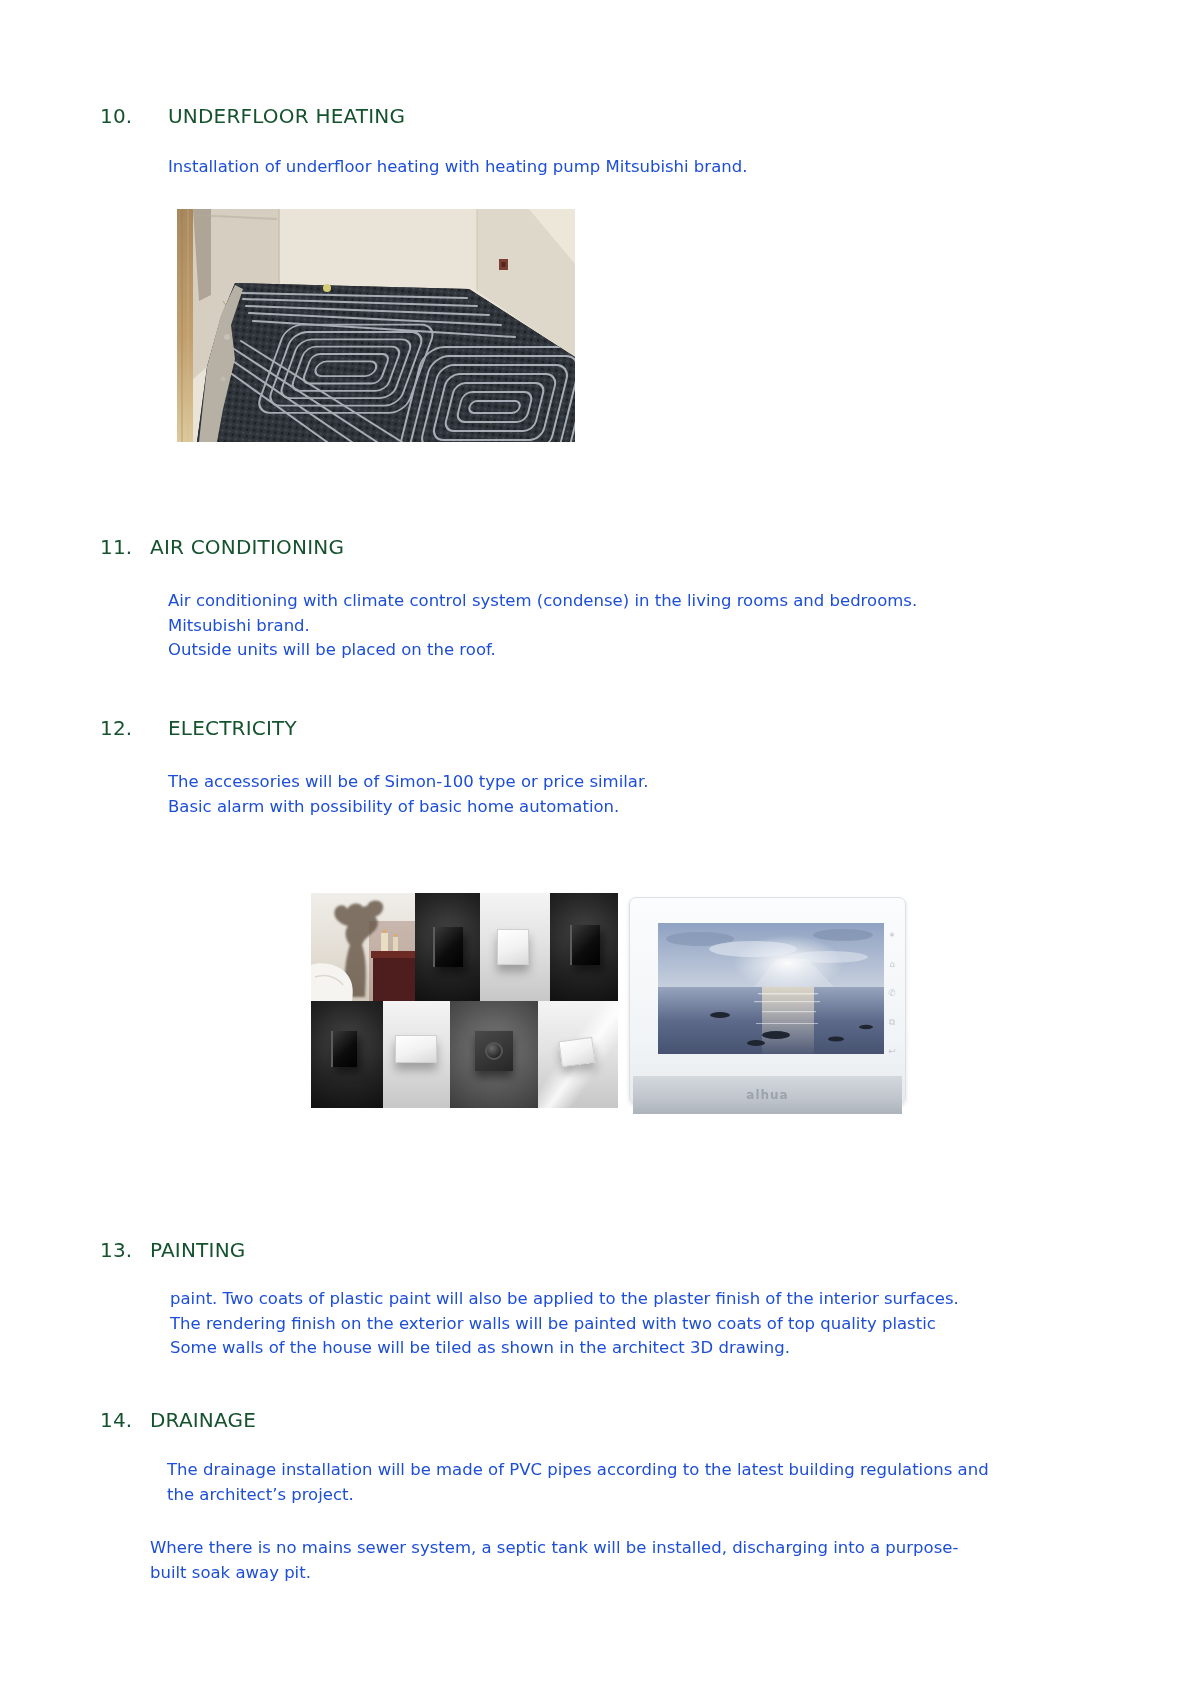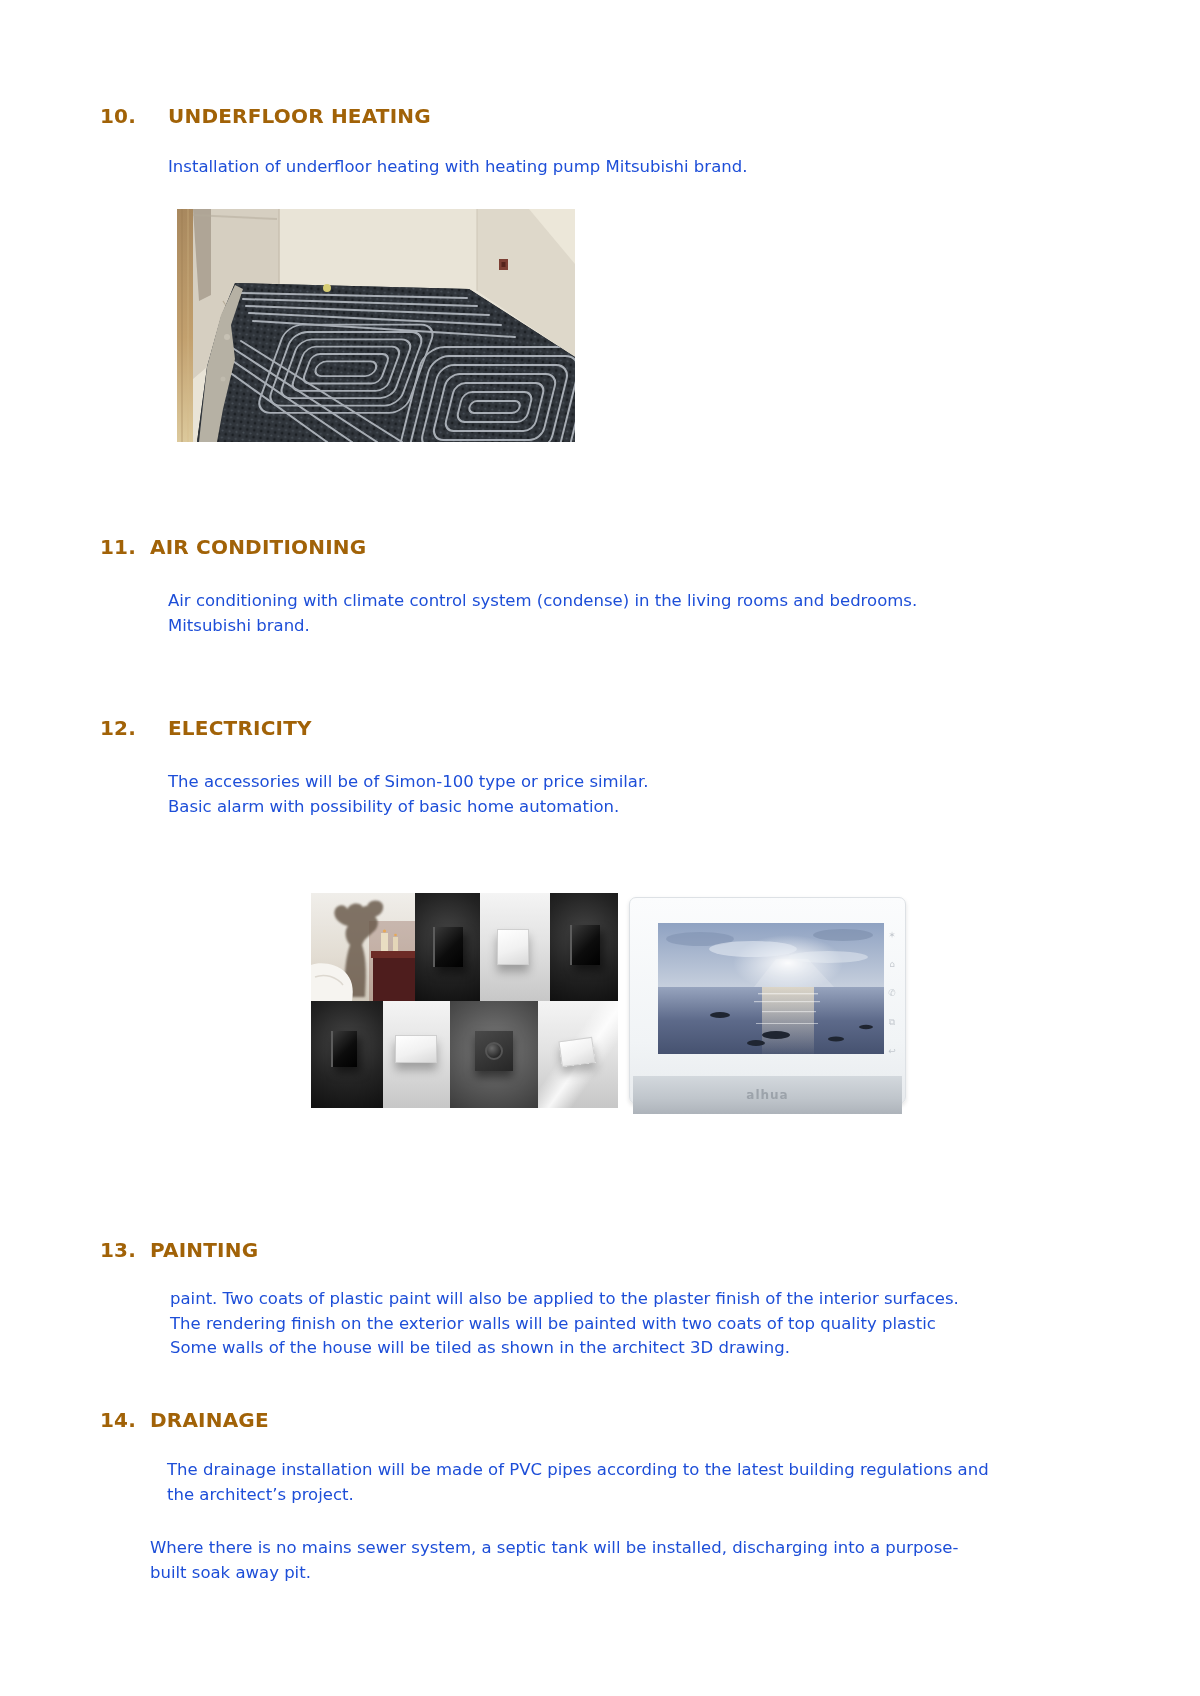"10." .sec-num, .sec-title { color: #a16207 -> #14532d; font-weight: bold -> normal }
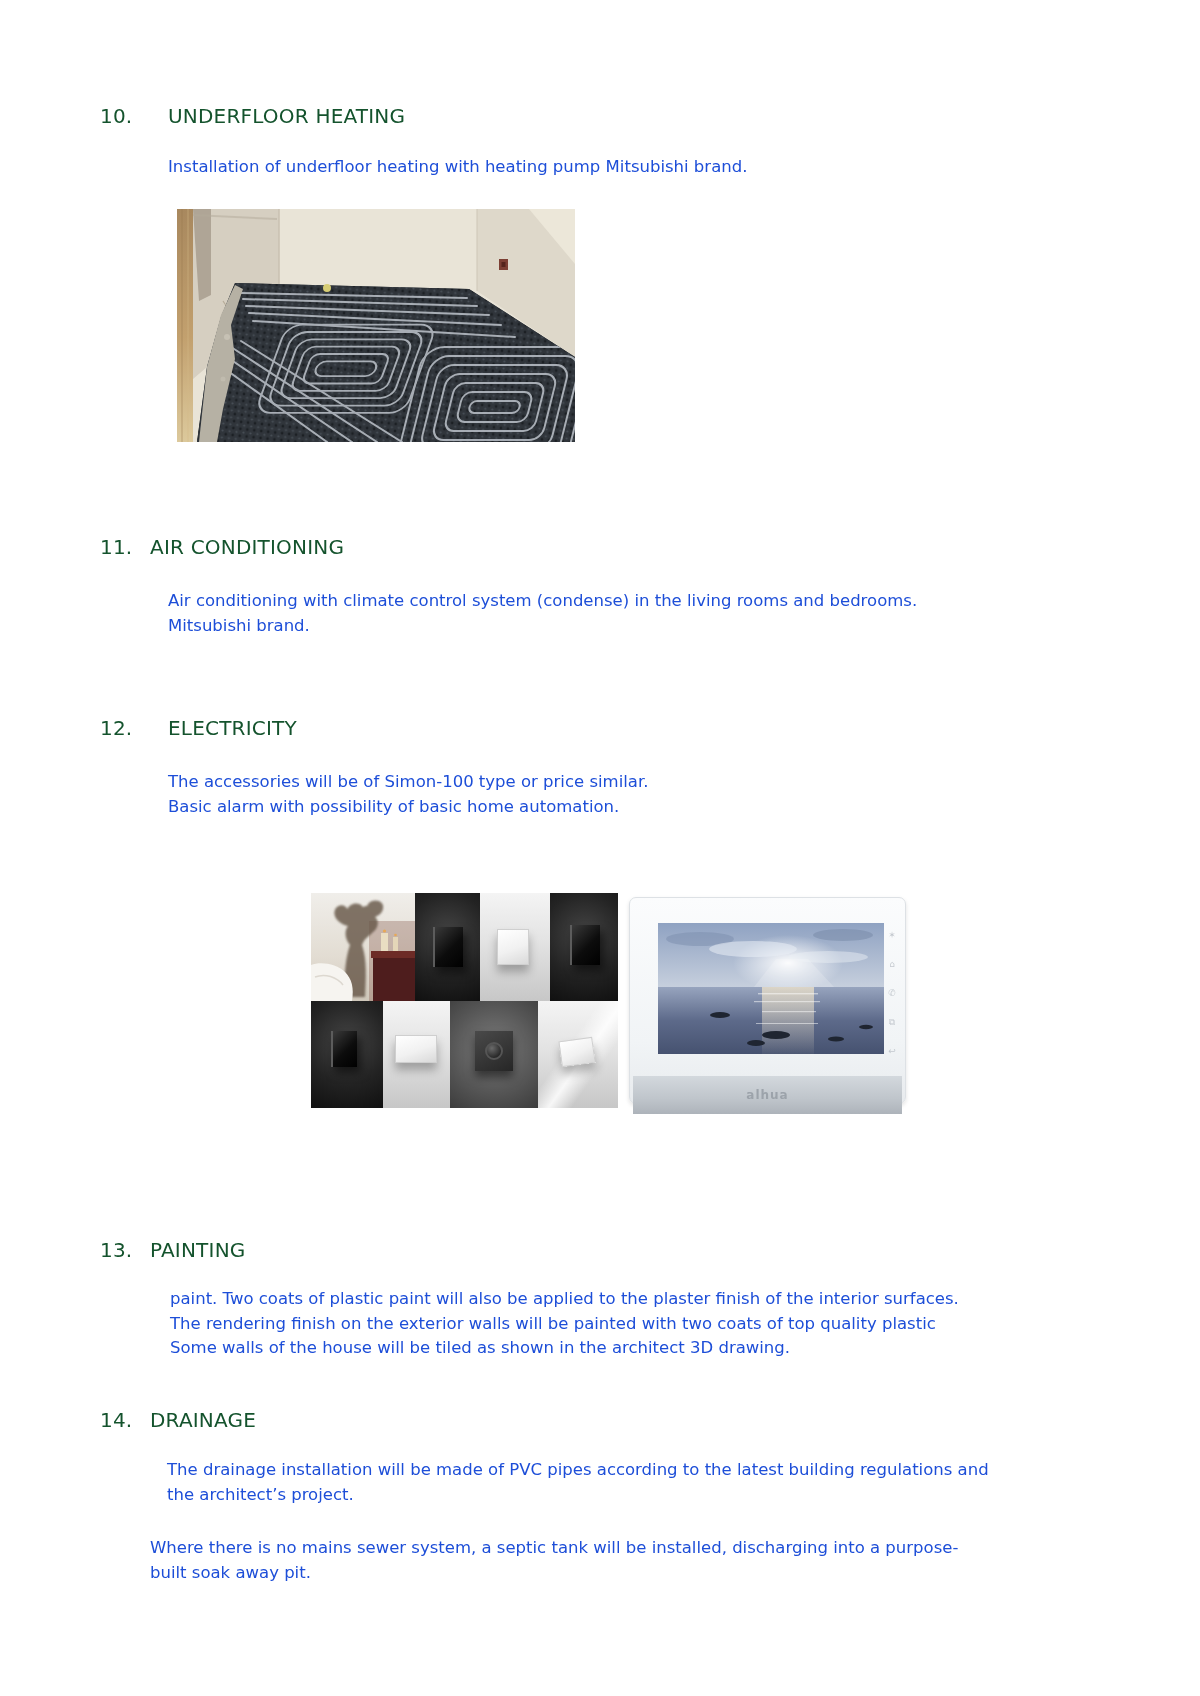"Outside units will be placed" div.pline { html: none -> <div>Outside units will be placed on the roof.</div> }
